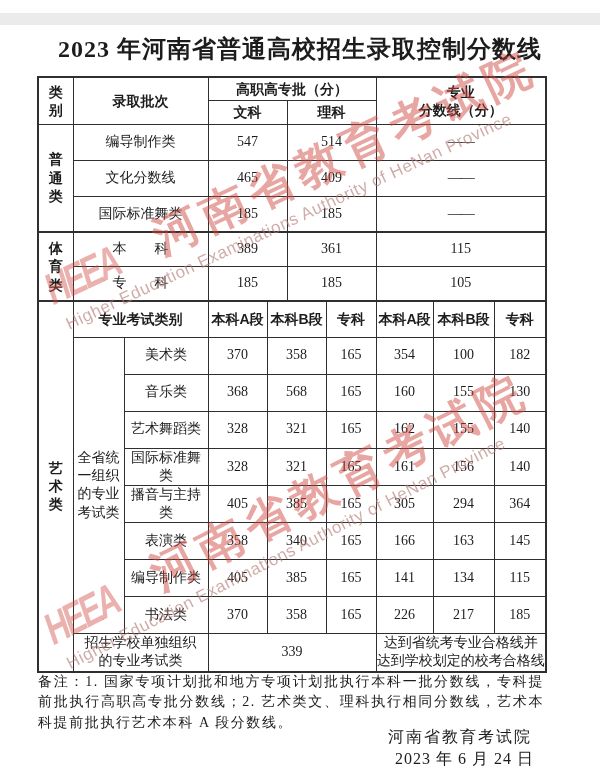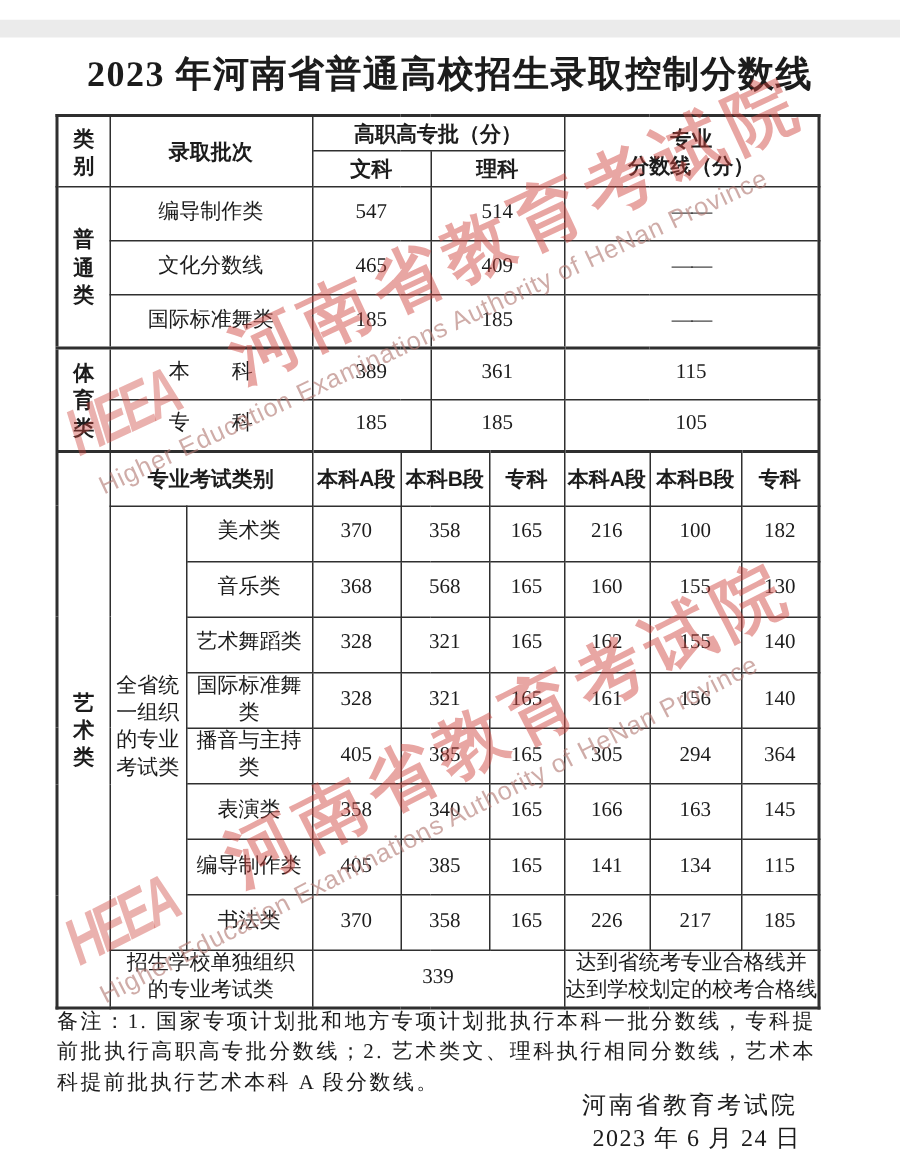"216" td { text: 216 -> 354 }
